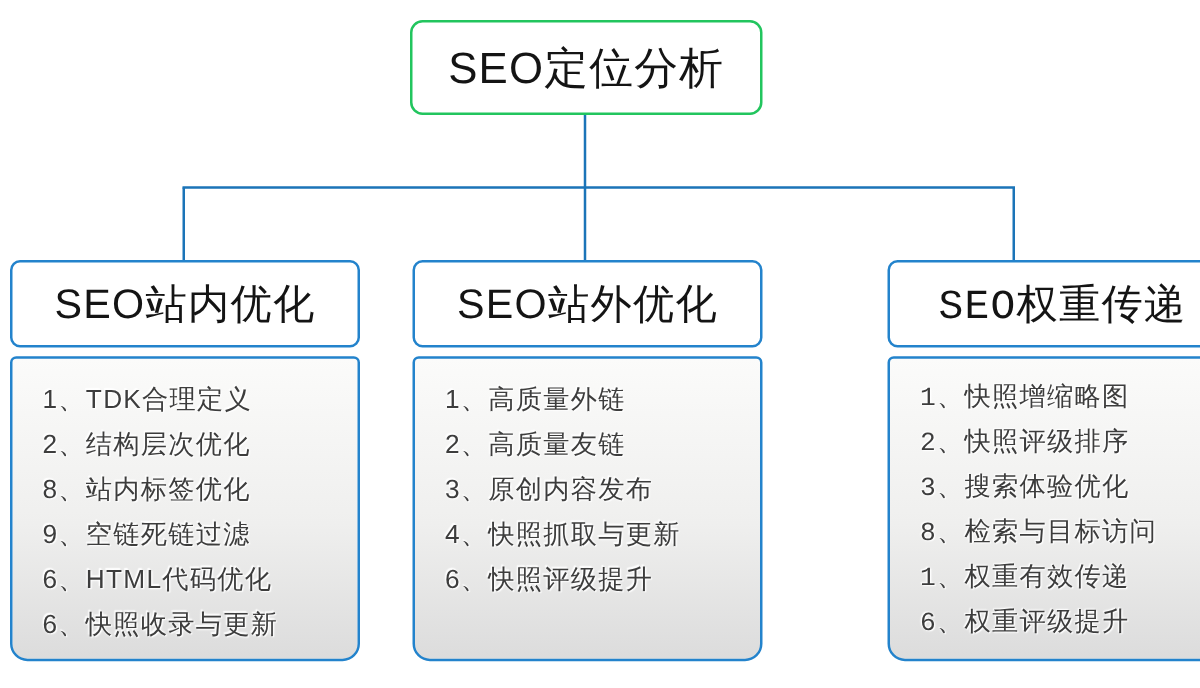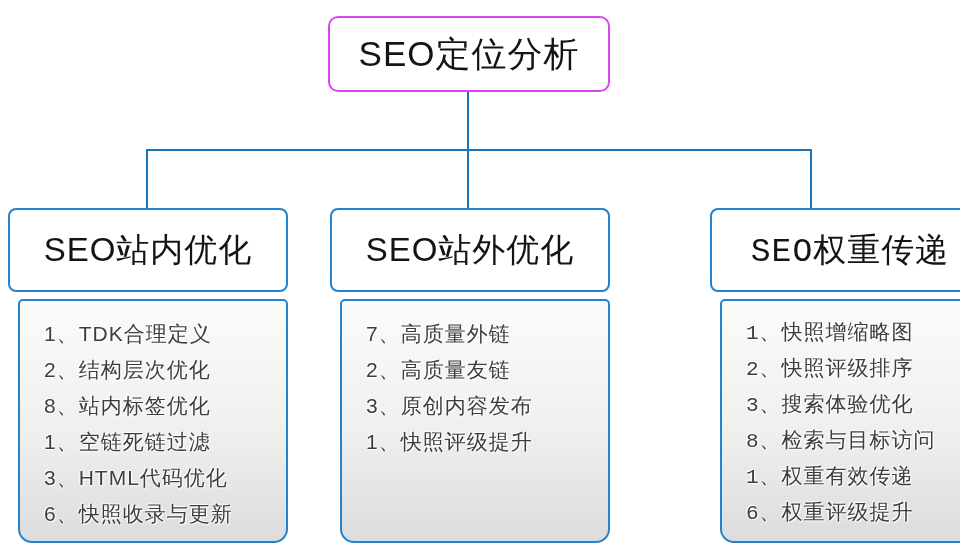"SEO定位分析" .root-box { border: 2px solid #d946ef -> 2px solid #22c55e }
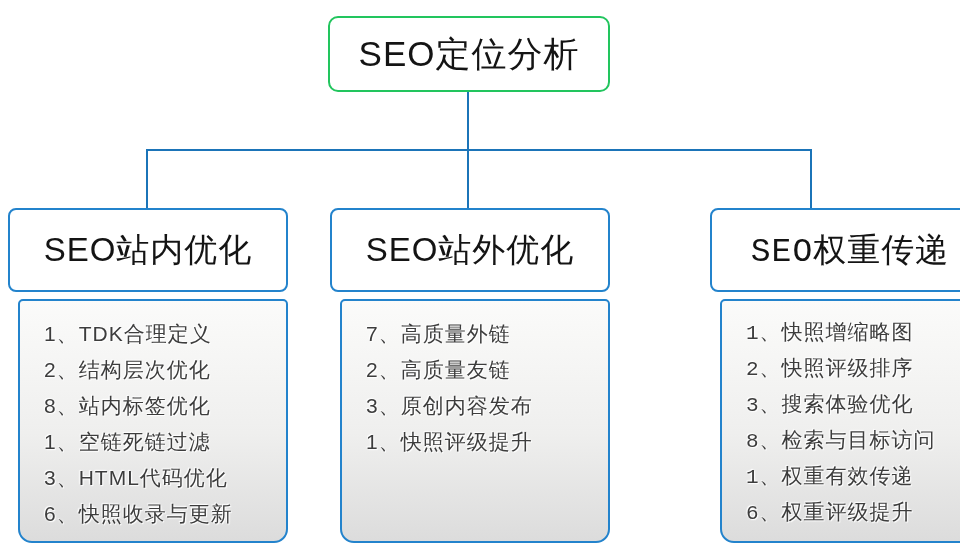"SEO站内优化" .col-header { height: 84px -> 70px }
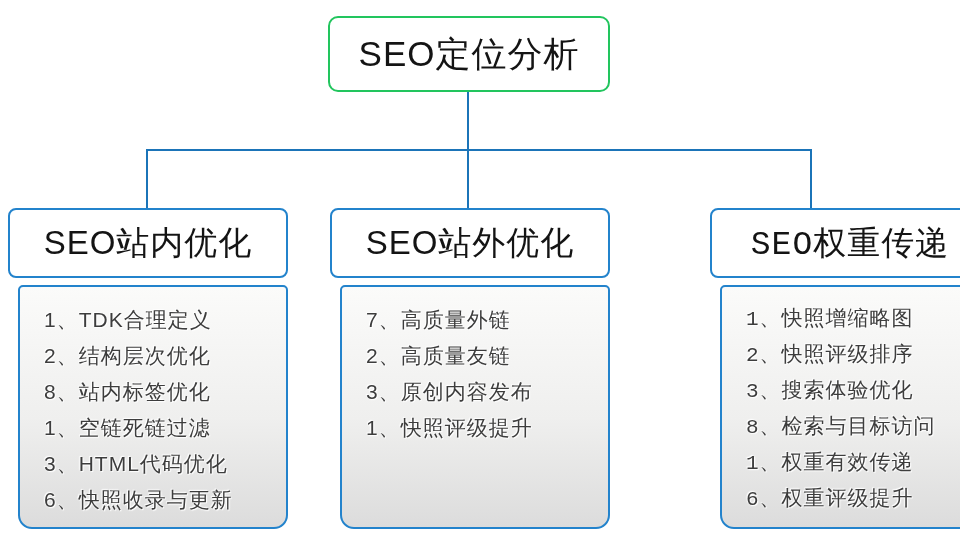"1、TDK合理定义" .col-list { margin-left: 10px -> none }
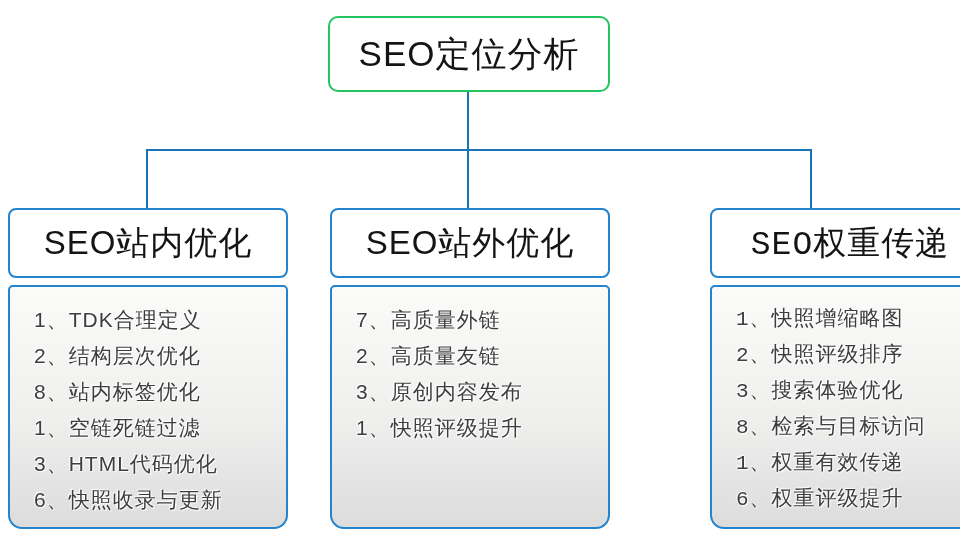"7、高质量外链" div.list-item { text: 7 -> 1 }
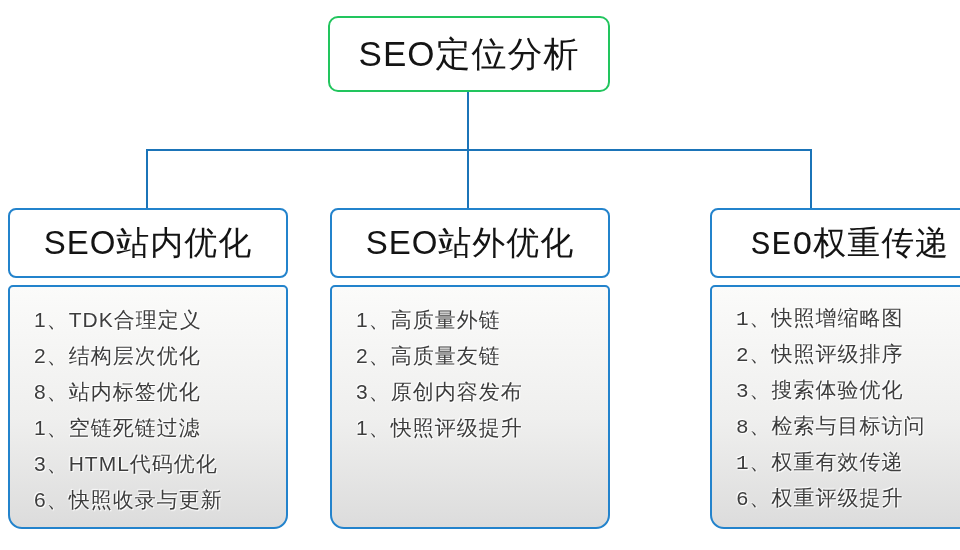"1、空链死链过滤" div.list-item { text: 1 -> 9 }
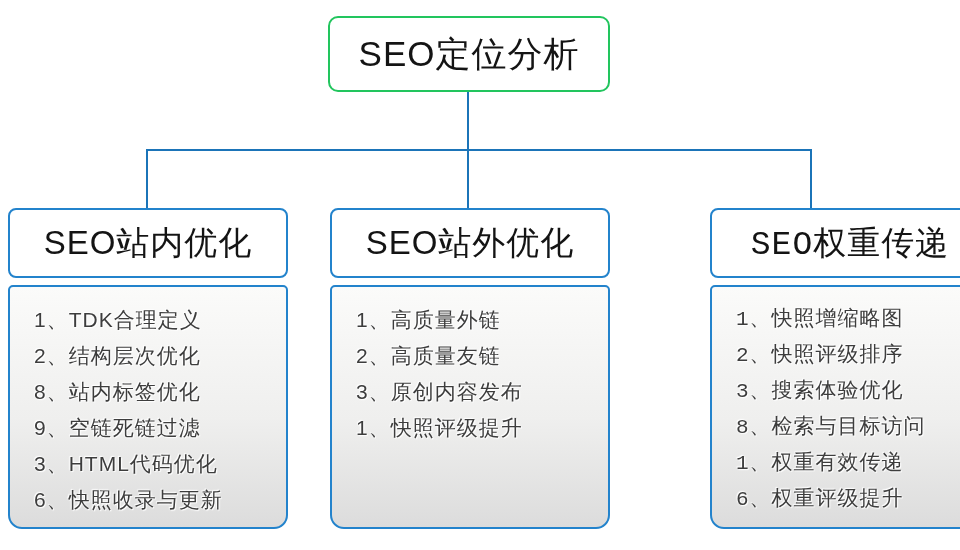"4、快照抓取与更新" div.list-item { html: none -> <div>4、快照抓取与更新</div> }
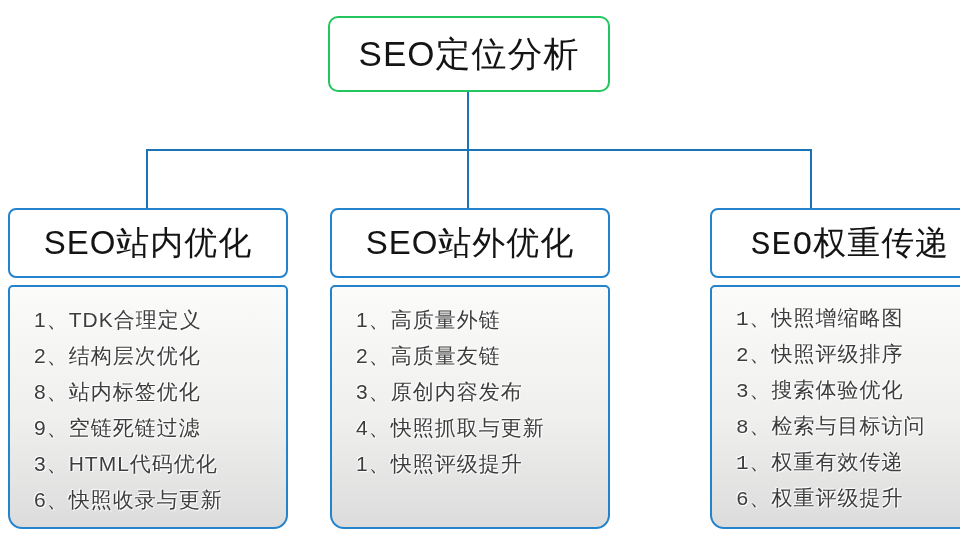"3、HTML代码优化" div.list-item { text: 3 -> 6 }
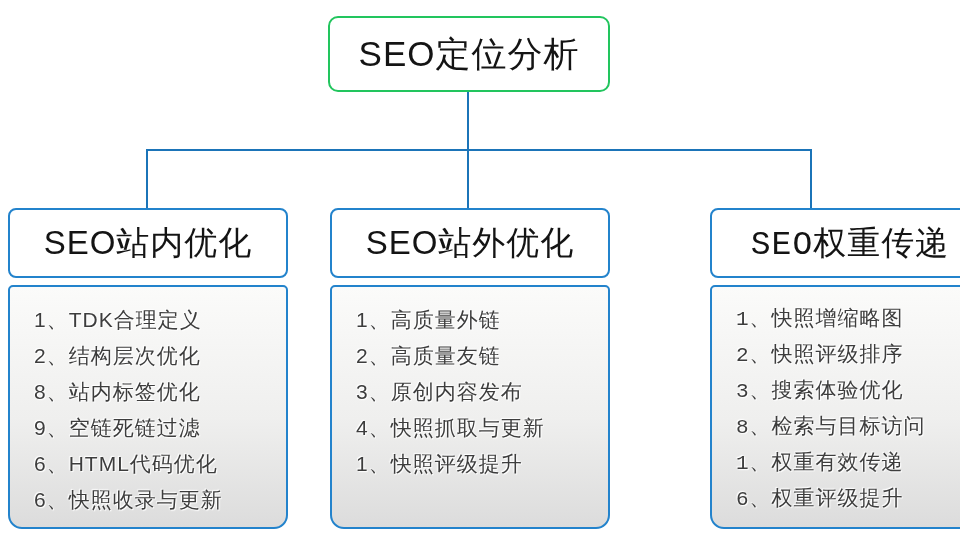"1、快照评级提升" div.list-item { text: 1 -> 6 }
